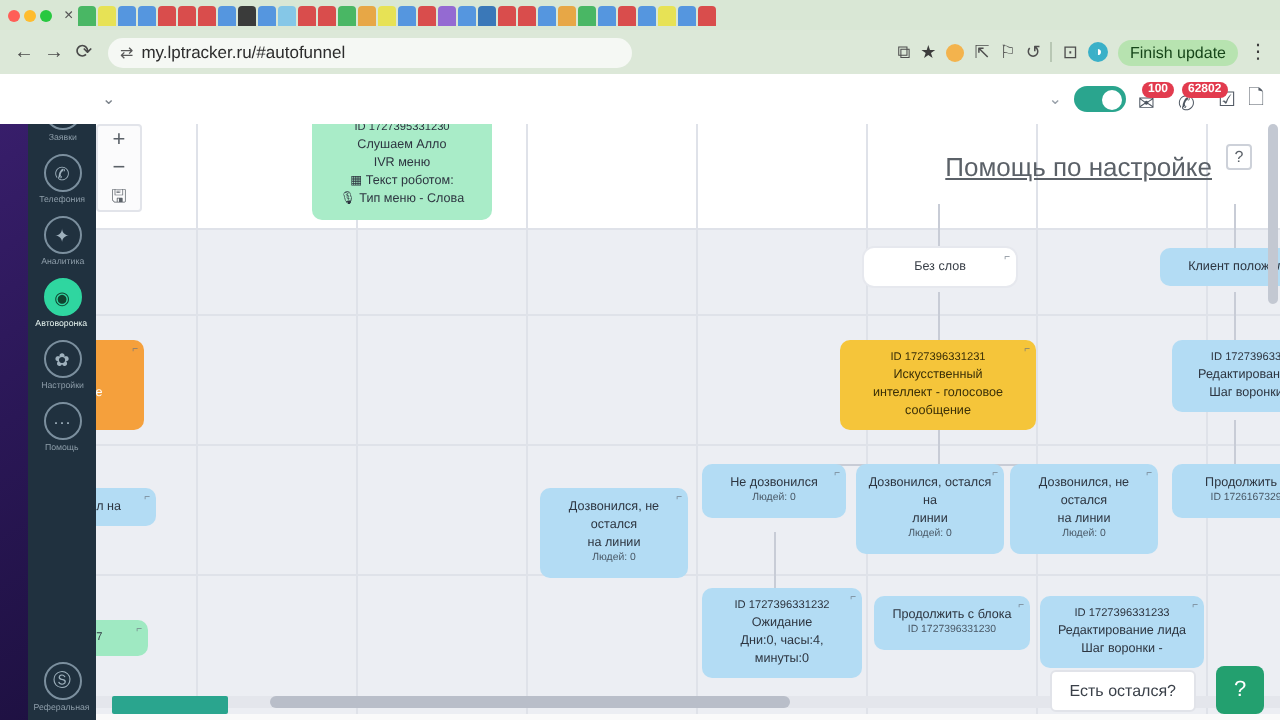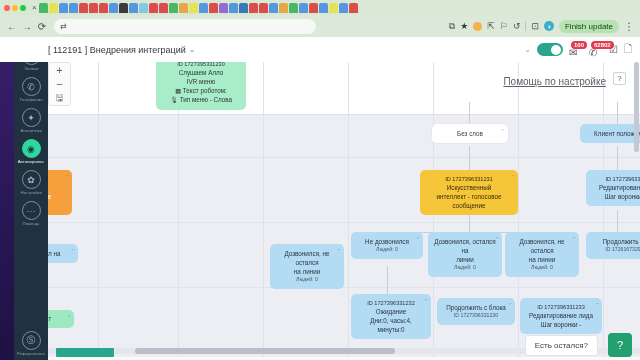"my.lptracker.ru/#autofunnel" span.url { html: none -> <span>my.lptracker.ru/#autofunnel</span> }
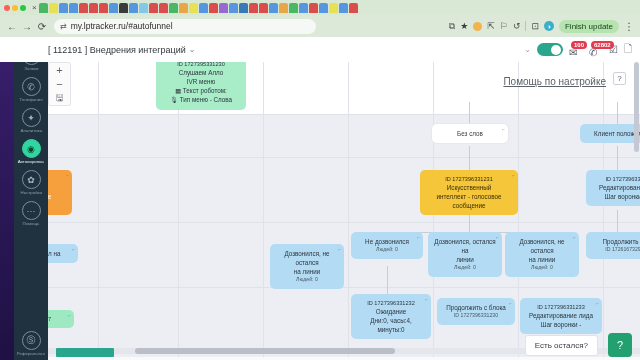"[ 112191 ] Внедрения интеграций" span.funnel-title { html: <span>[ 112191 ] Внедрения интеграций</span> -> none }
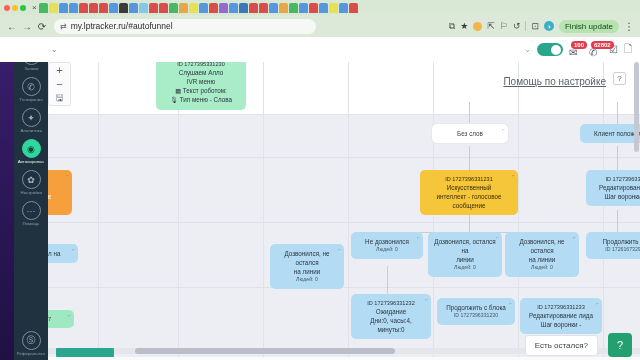"Помощь по настройке" .help-link { font-size: 10px -> 13px }
